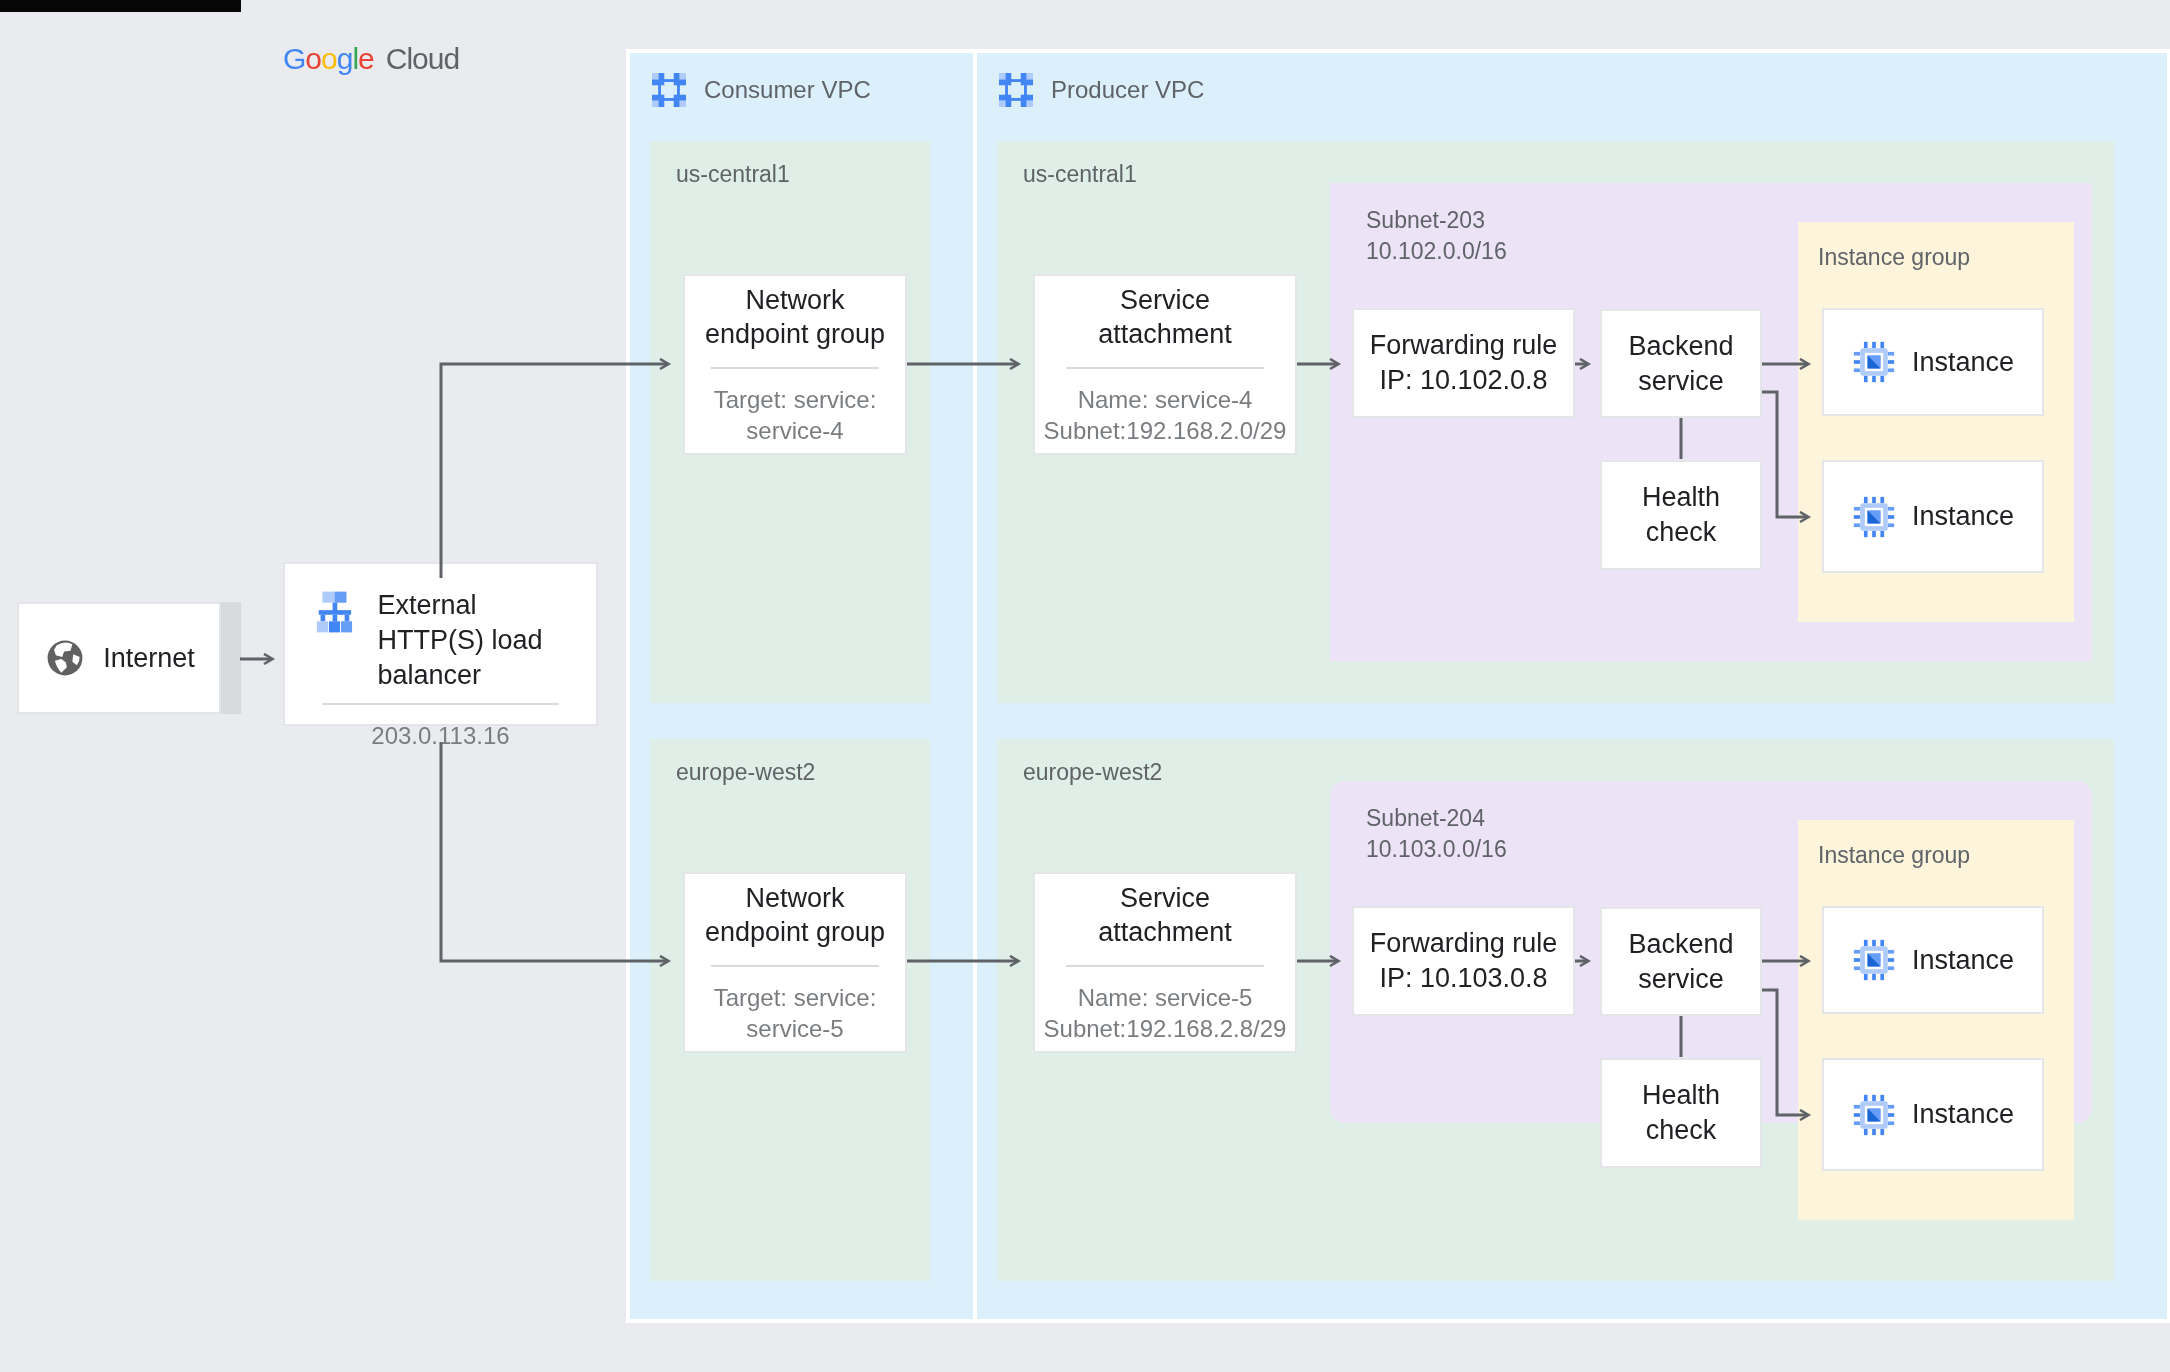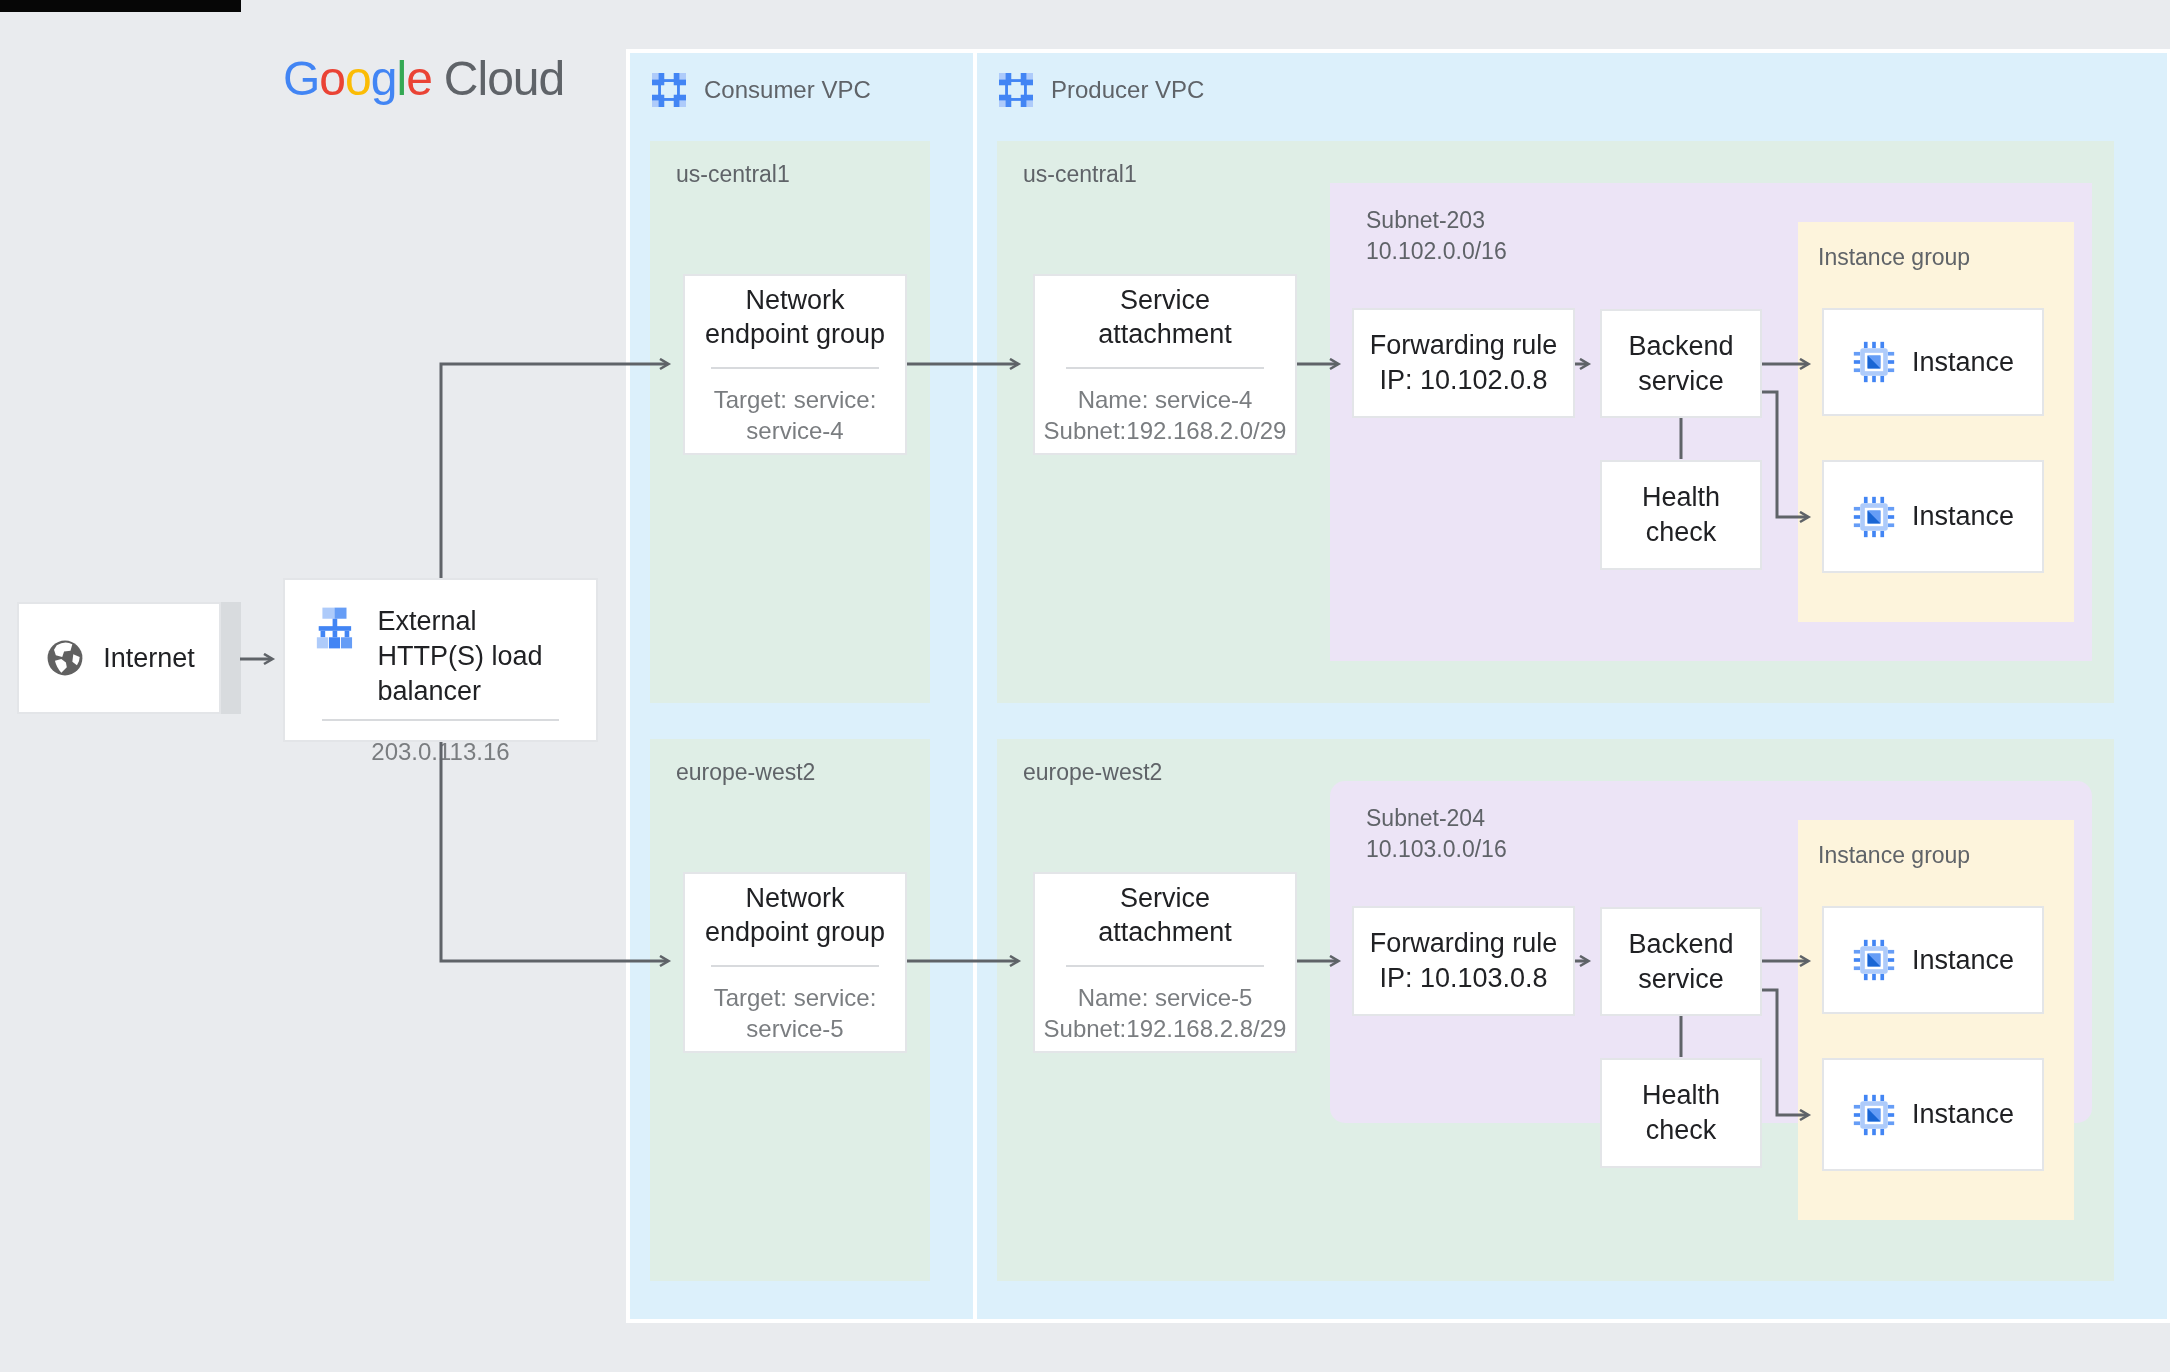"Google Cloud" .logo { font-size: 48px -> 30px; top: 51px -> 42px }
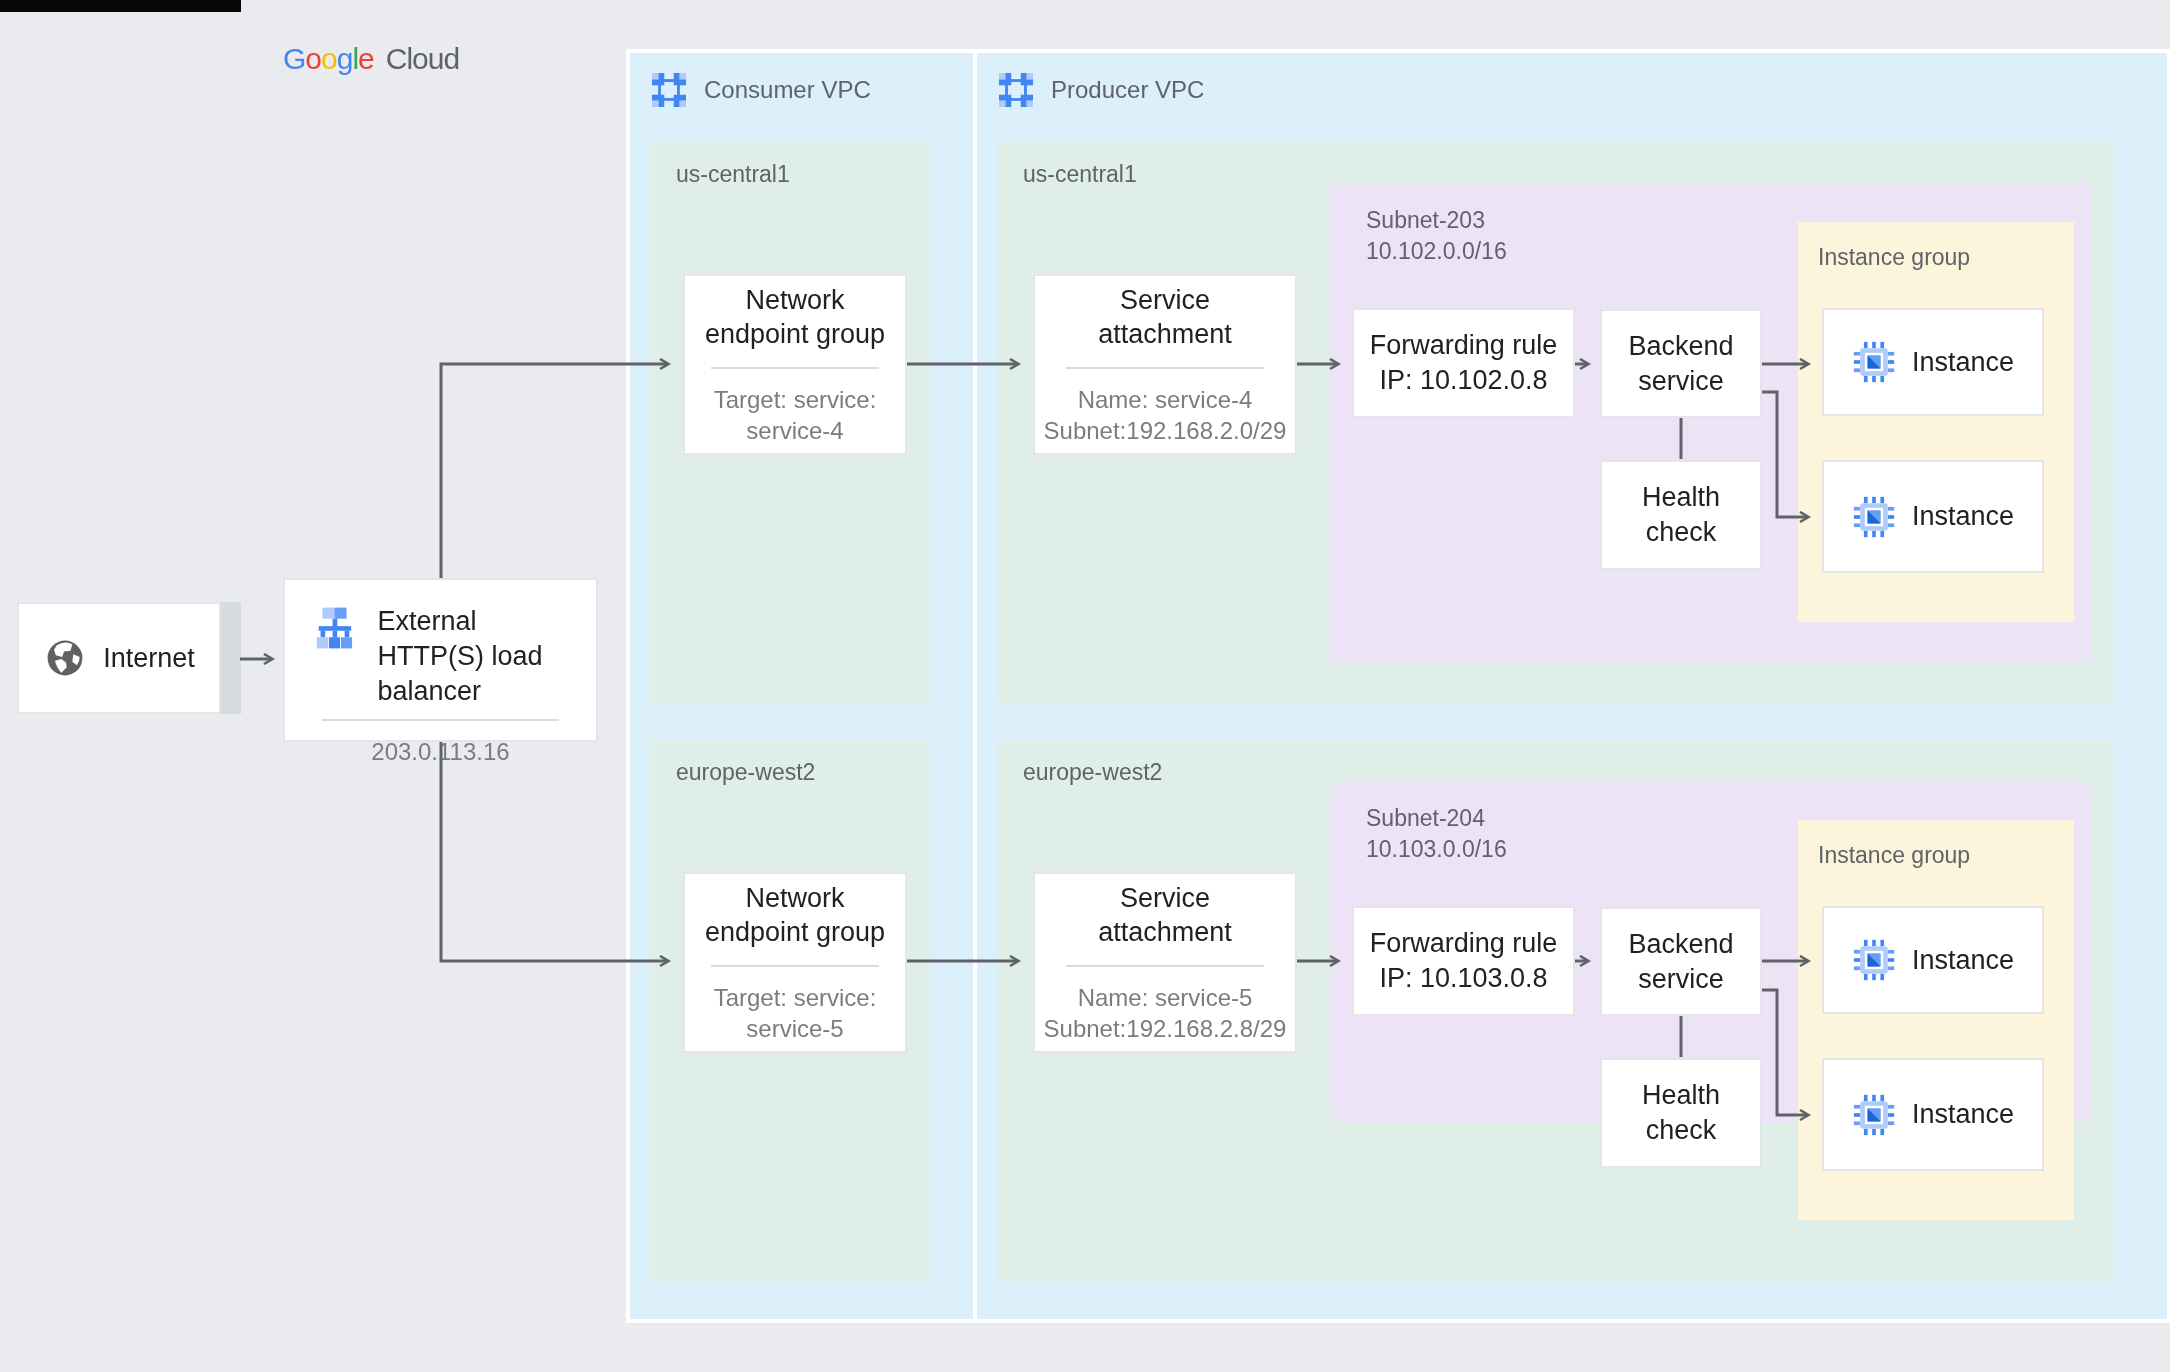"External HTTP(S) load balancer" div.card { top: 578px -> 562px }
